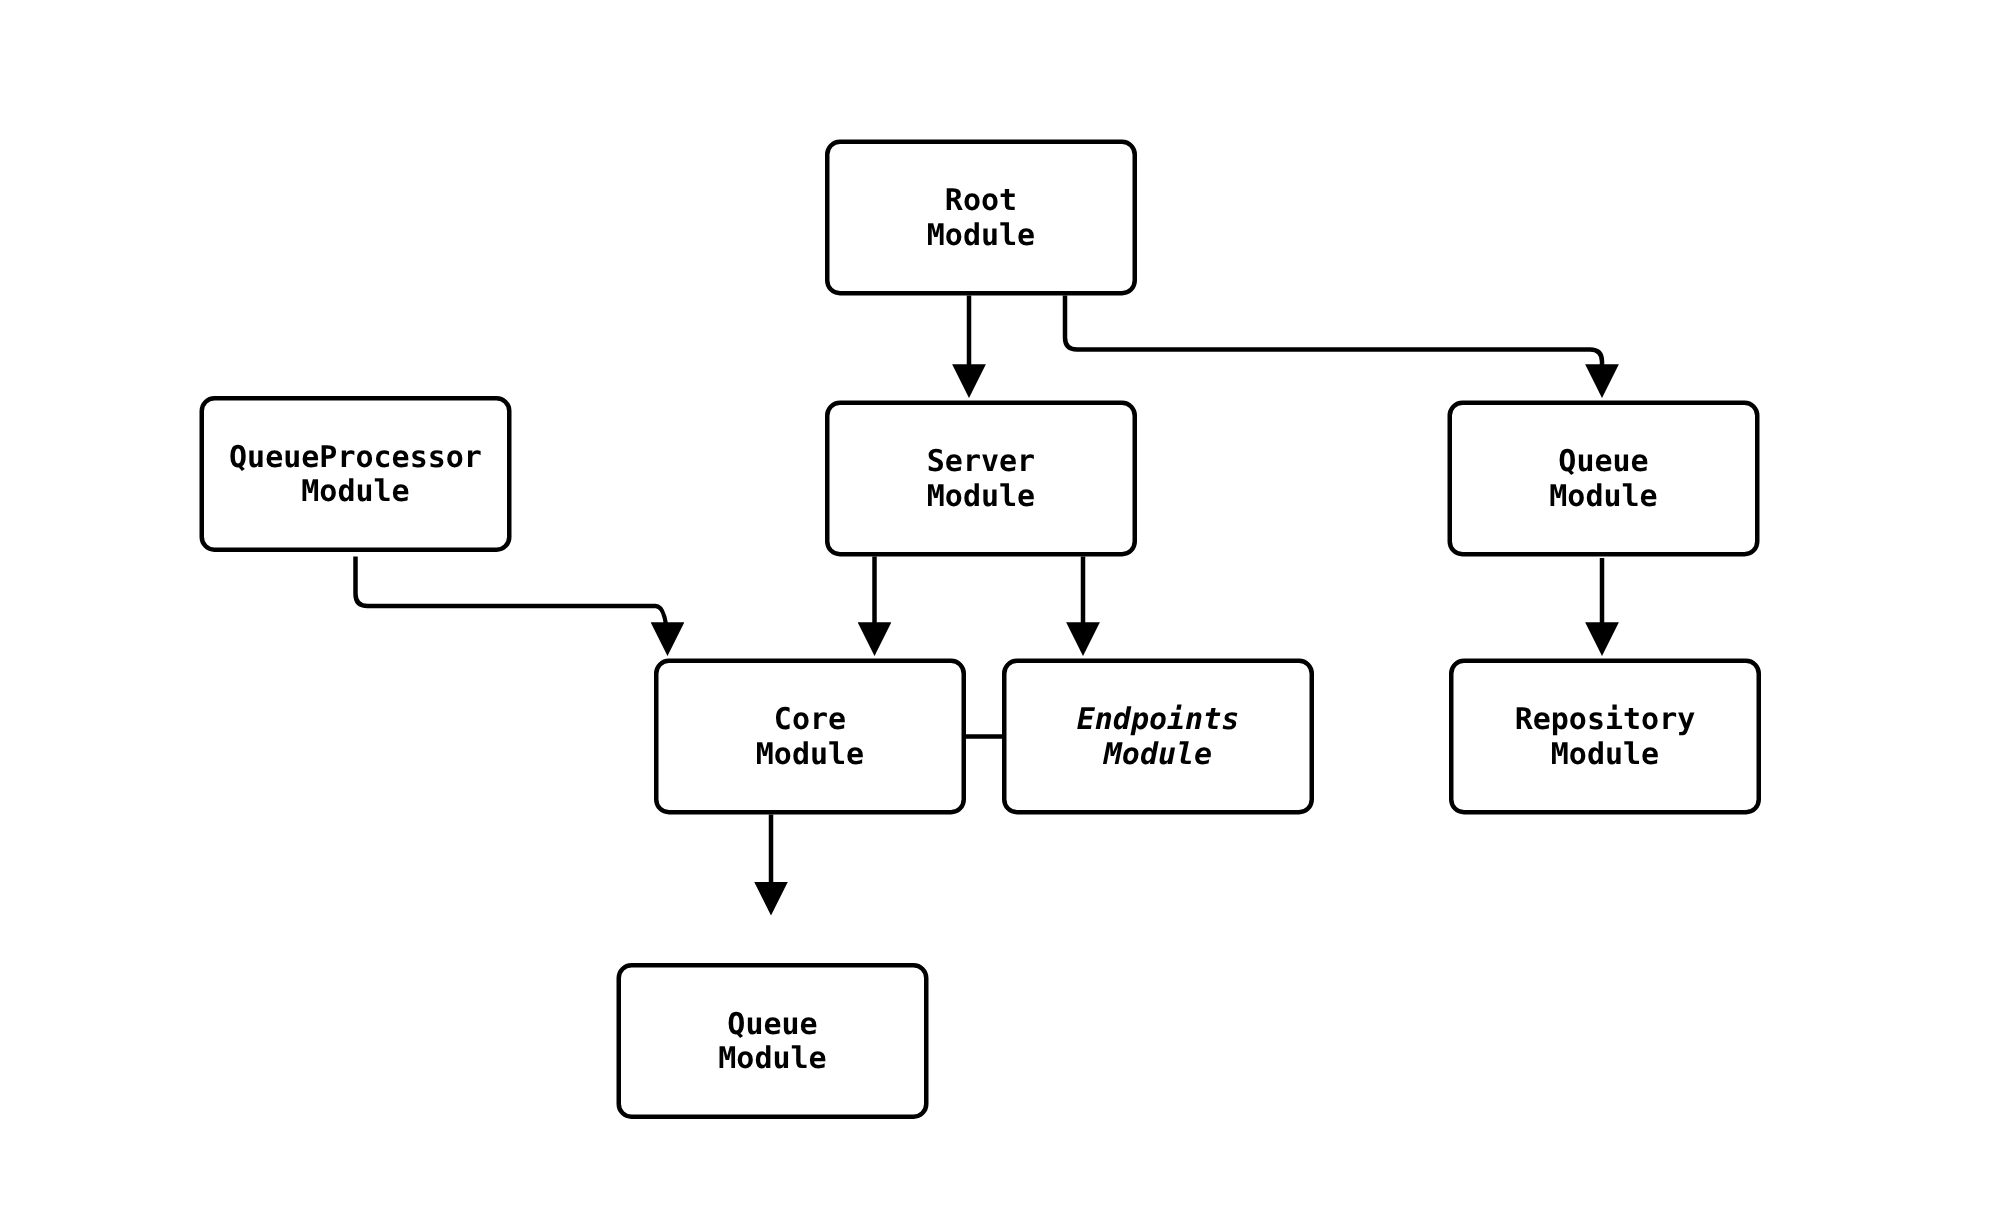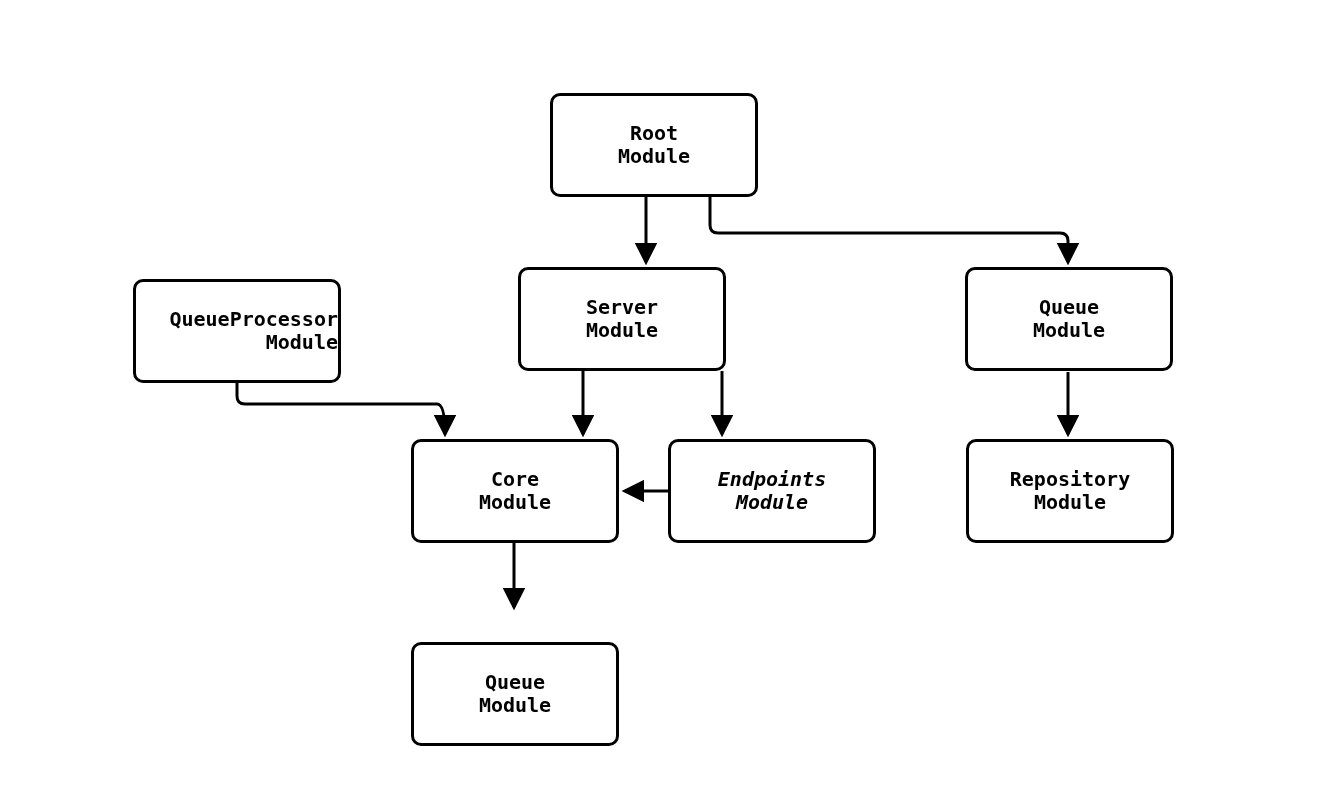"QueueProcessor" div.node { align-items: flex-end -> none; top: 279px -> 264px }
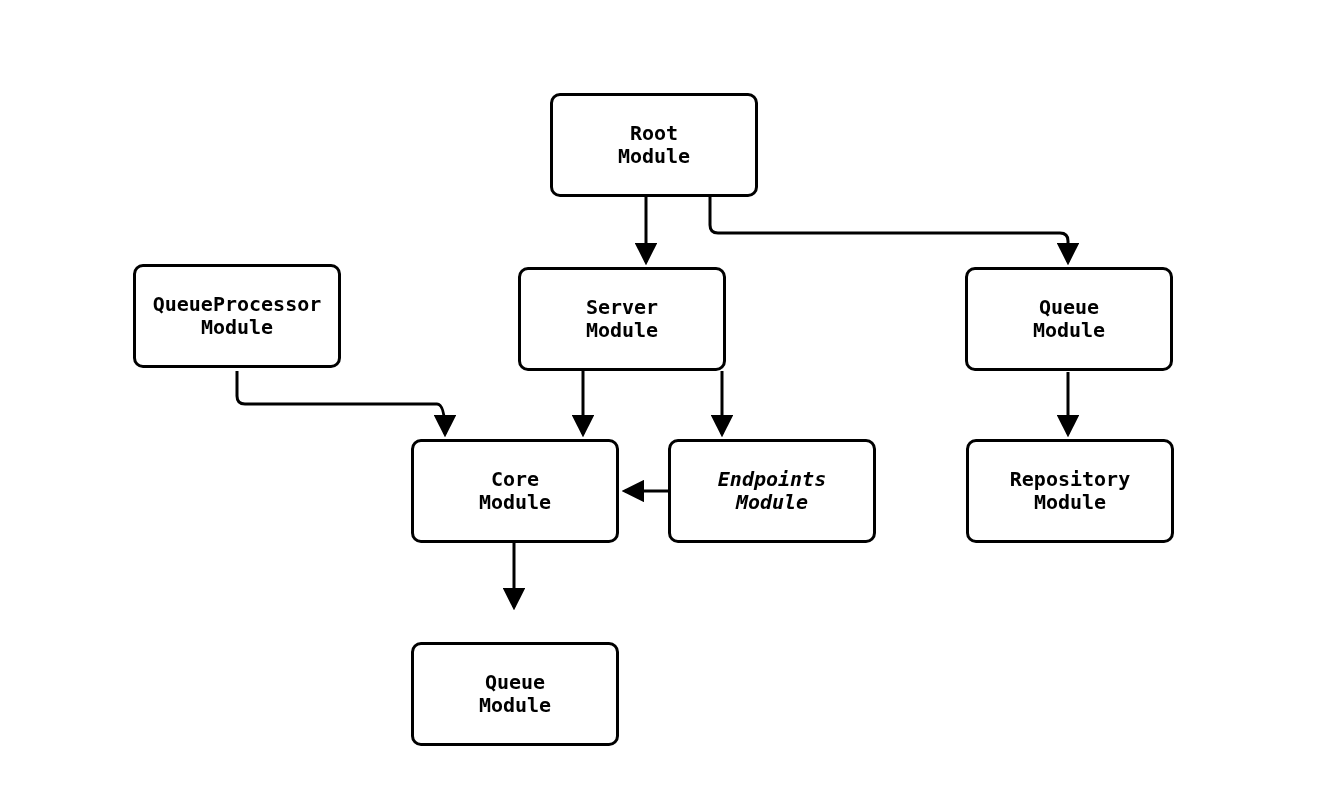"Server" div.node { left: 518px -> 550px }
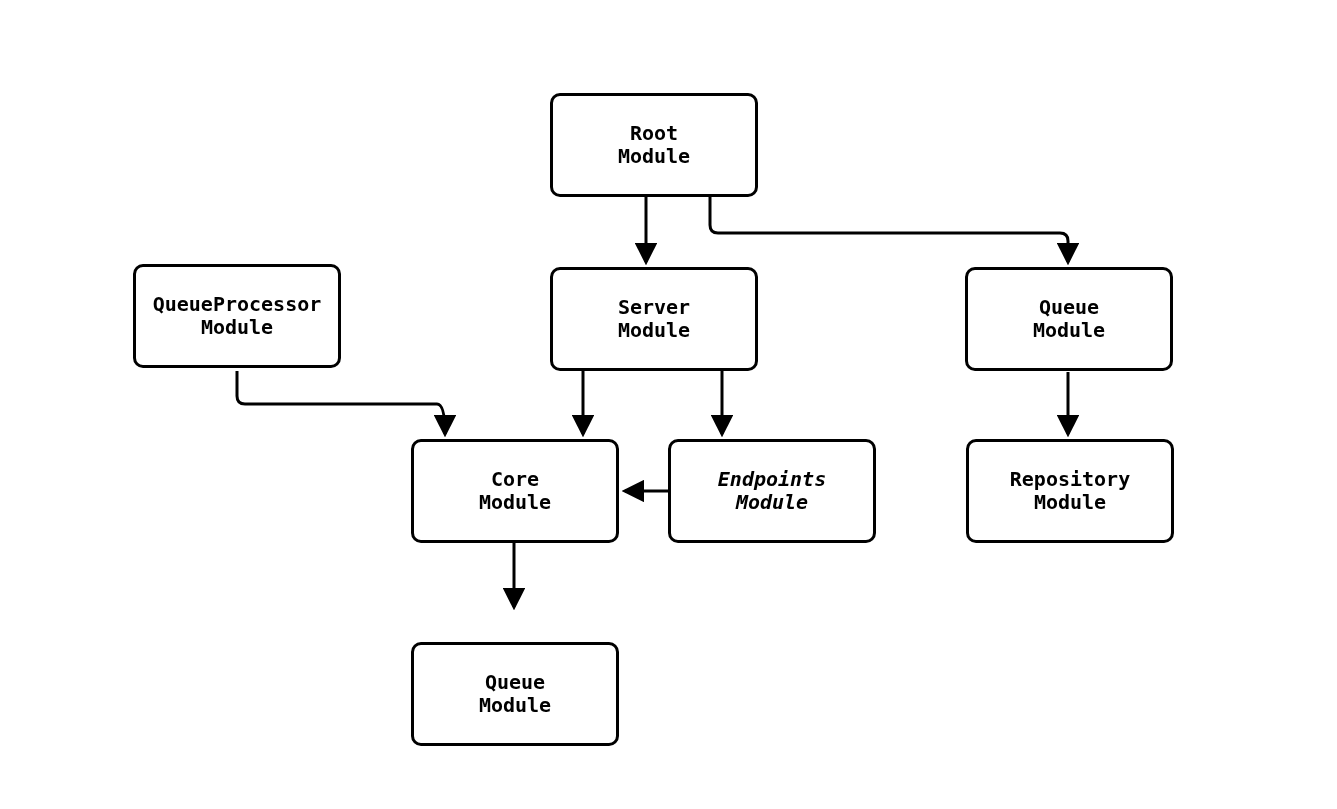"Core" div.node { left: 411px -> 436px }
